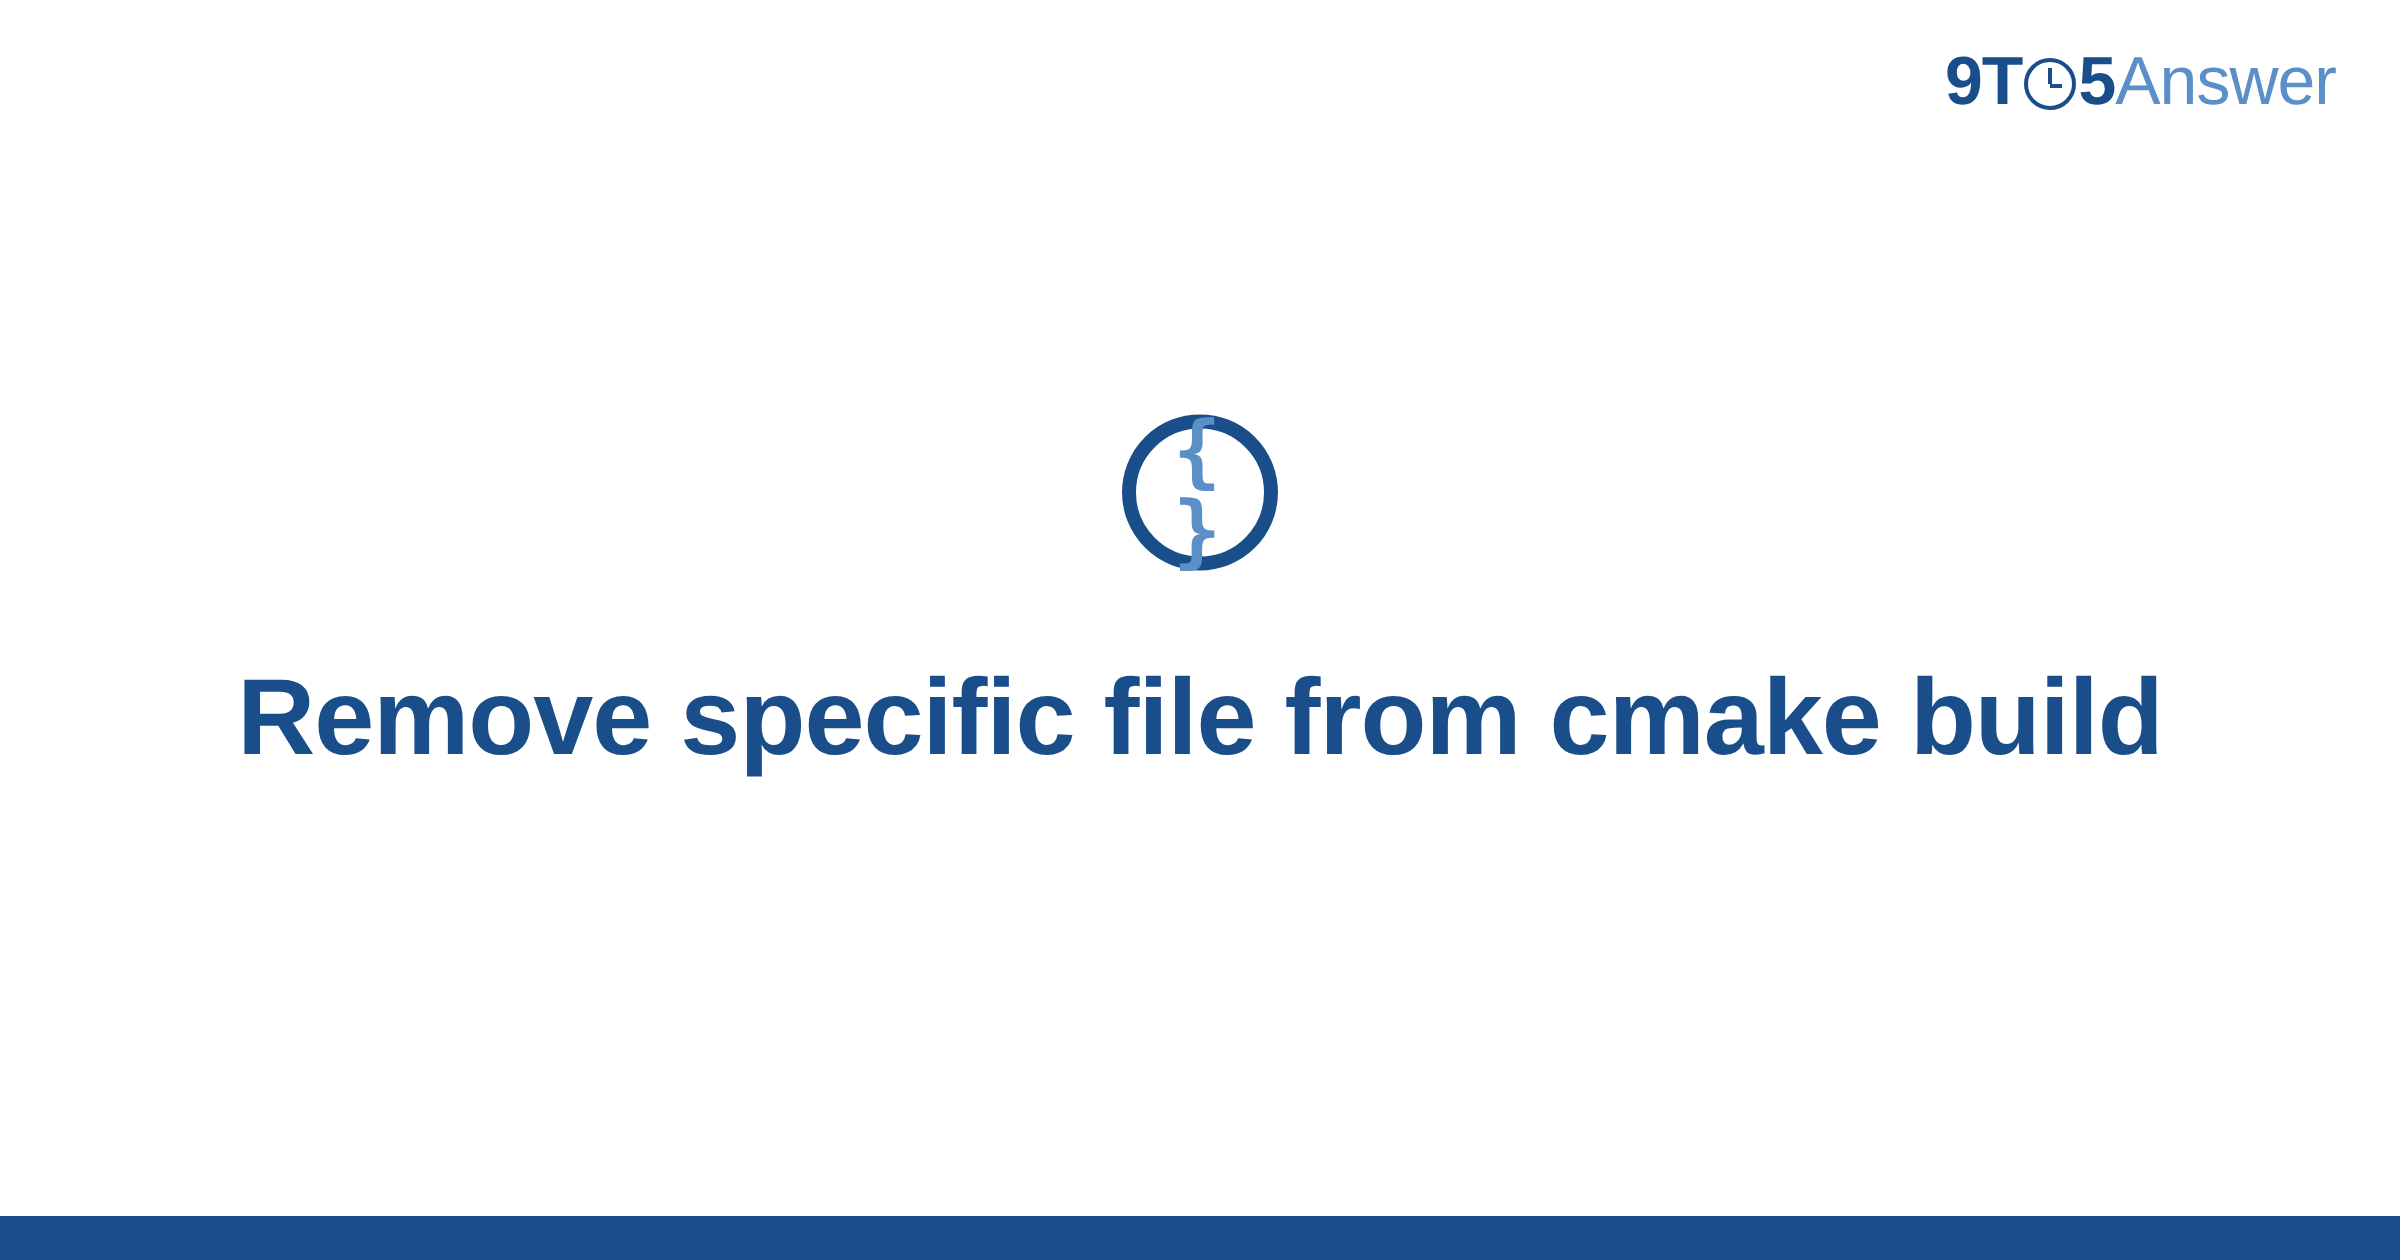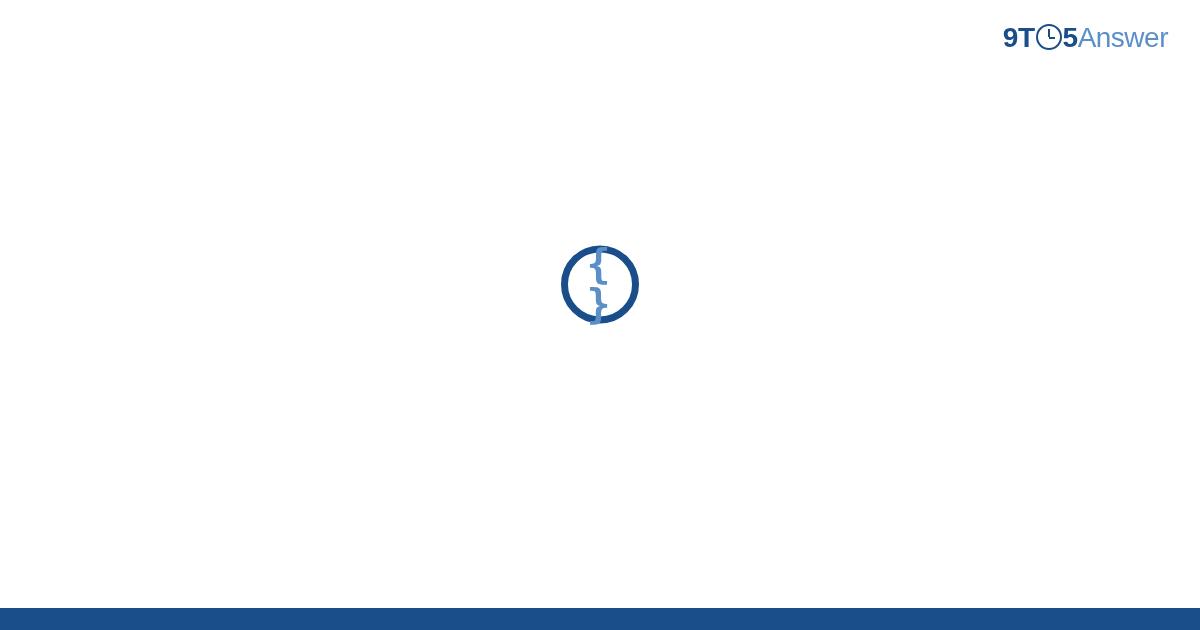"9T 5Answer" .site-logo { font-size: 28px -> 34px }
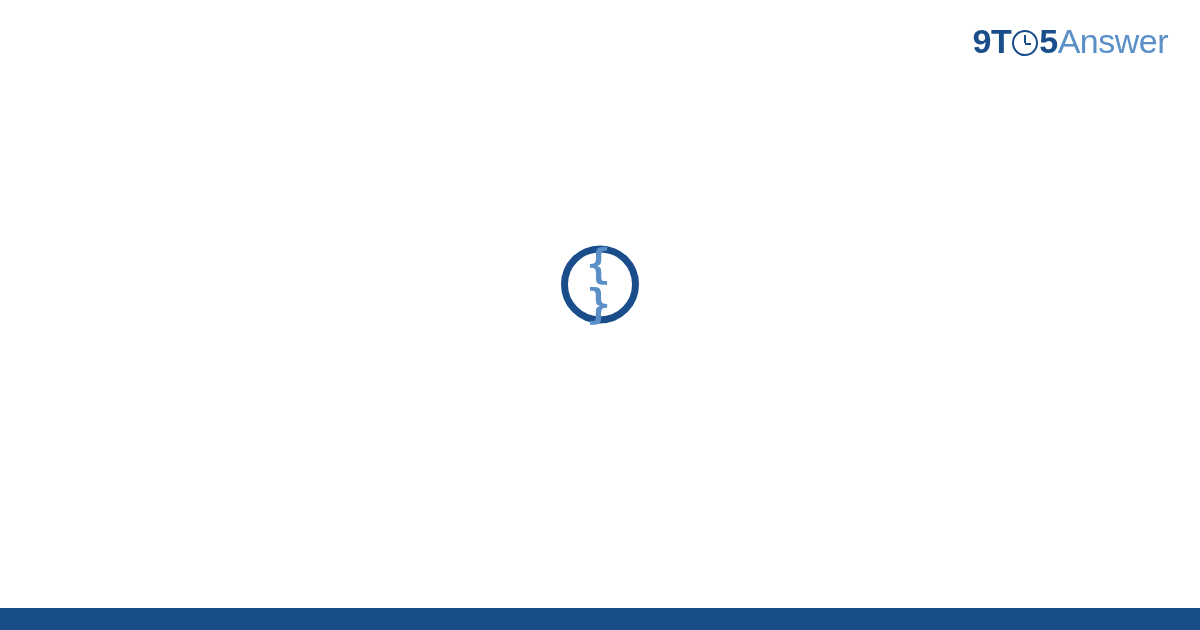"Remove specific file from cmake" h1.title { html: none -> <h1>Remove specific file from cmake build</h1> }
